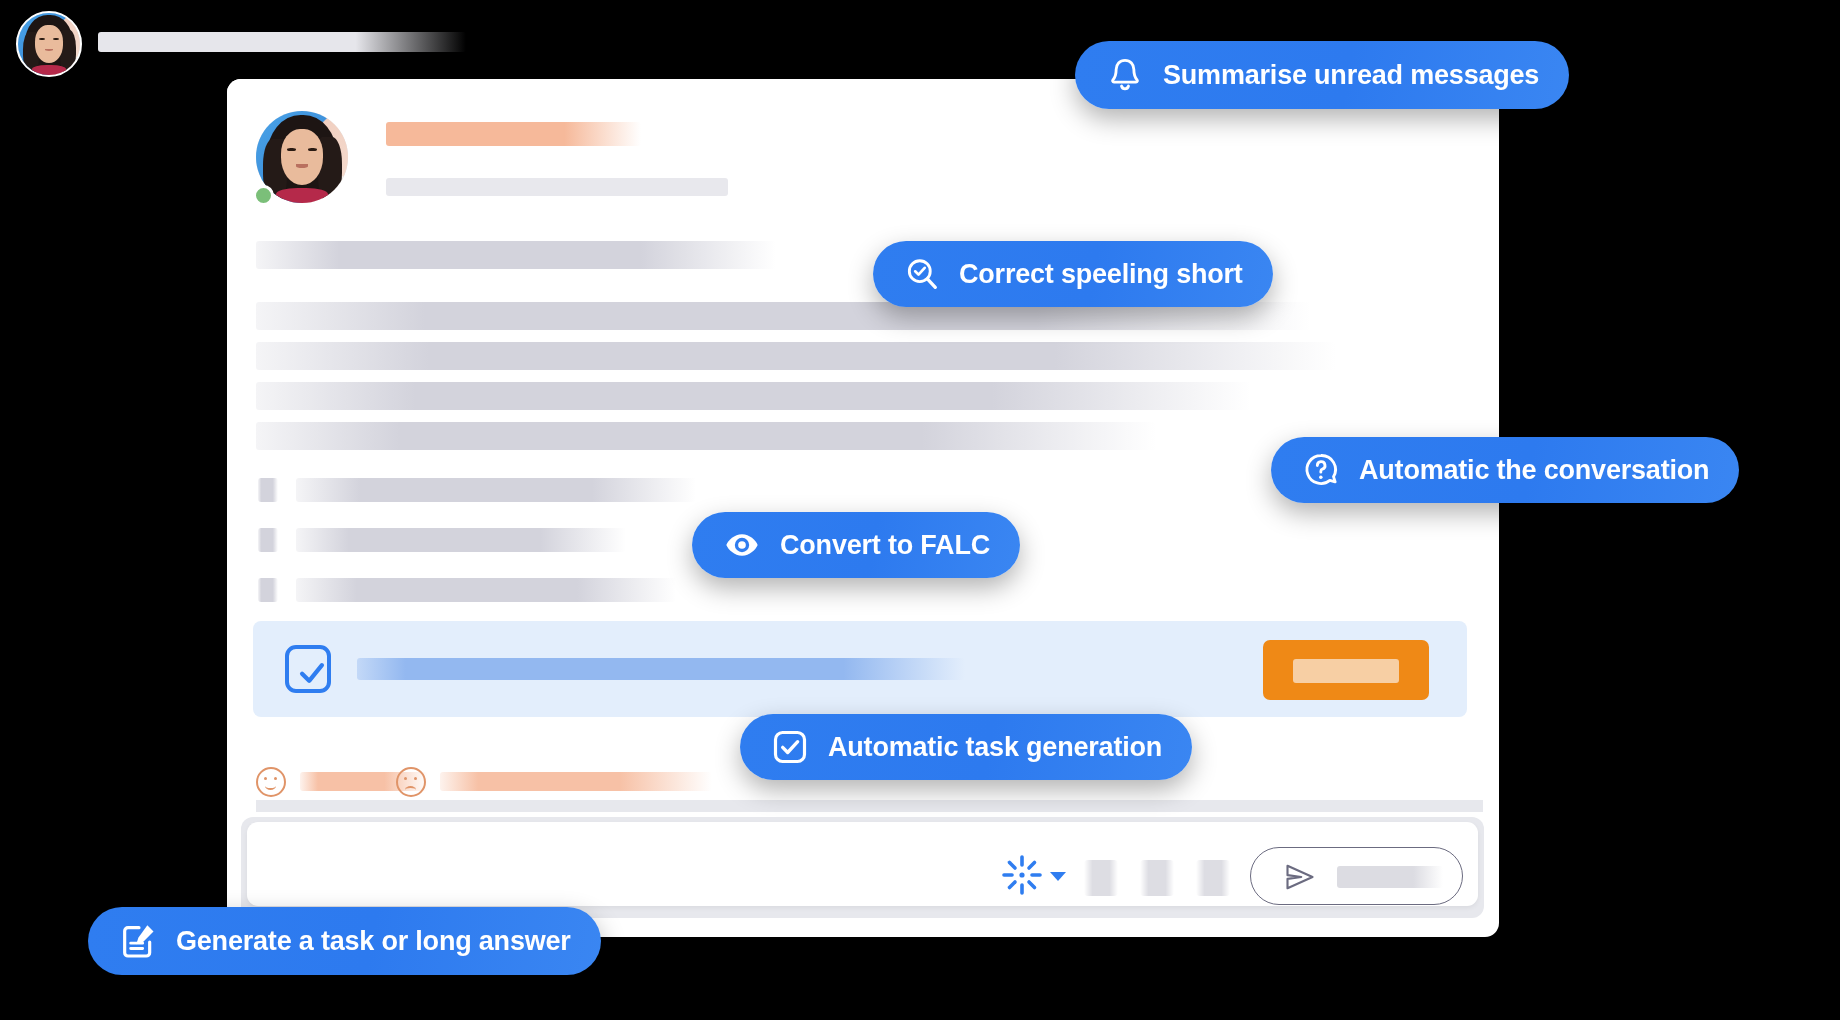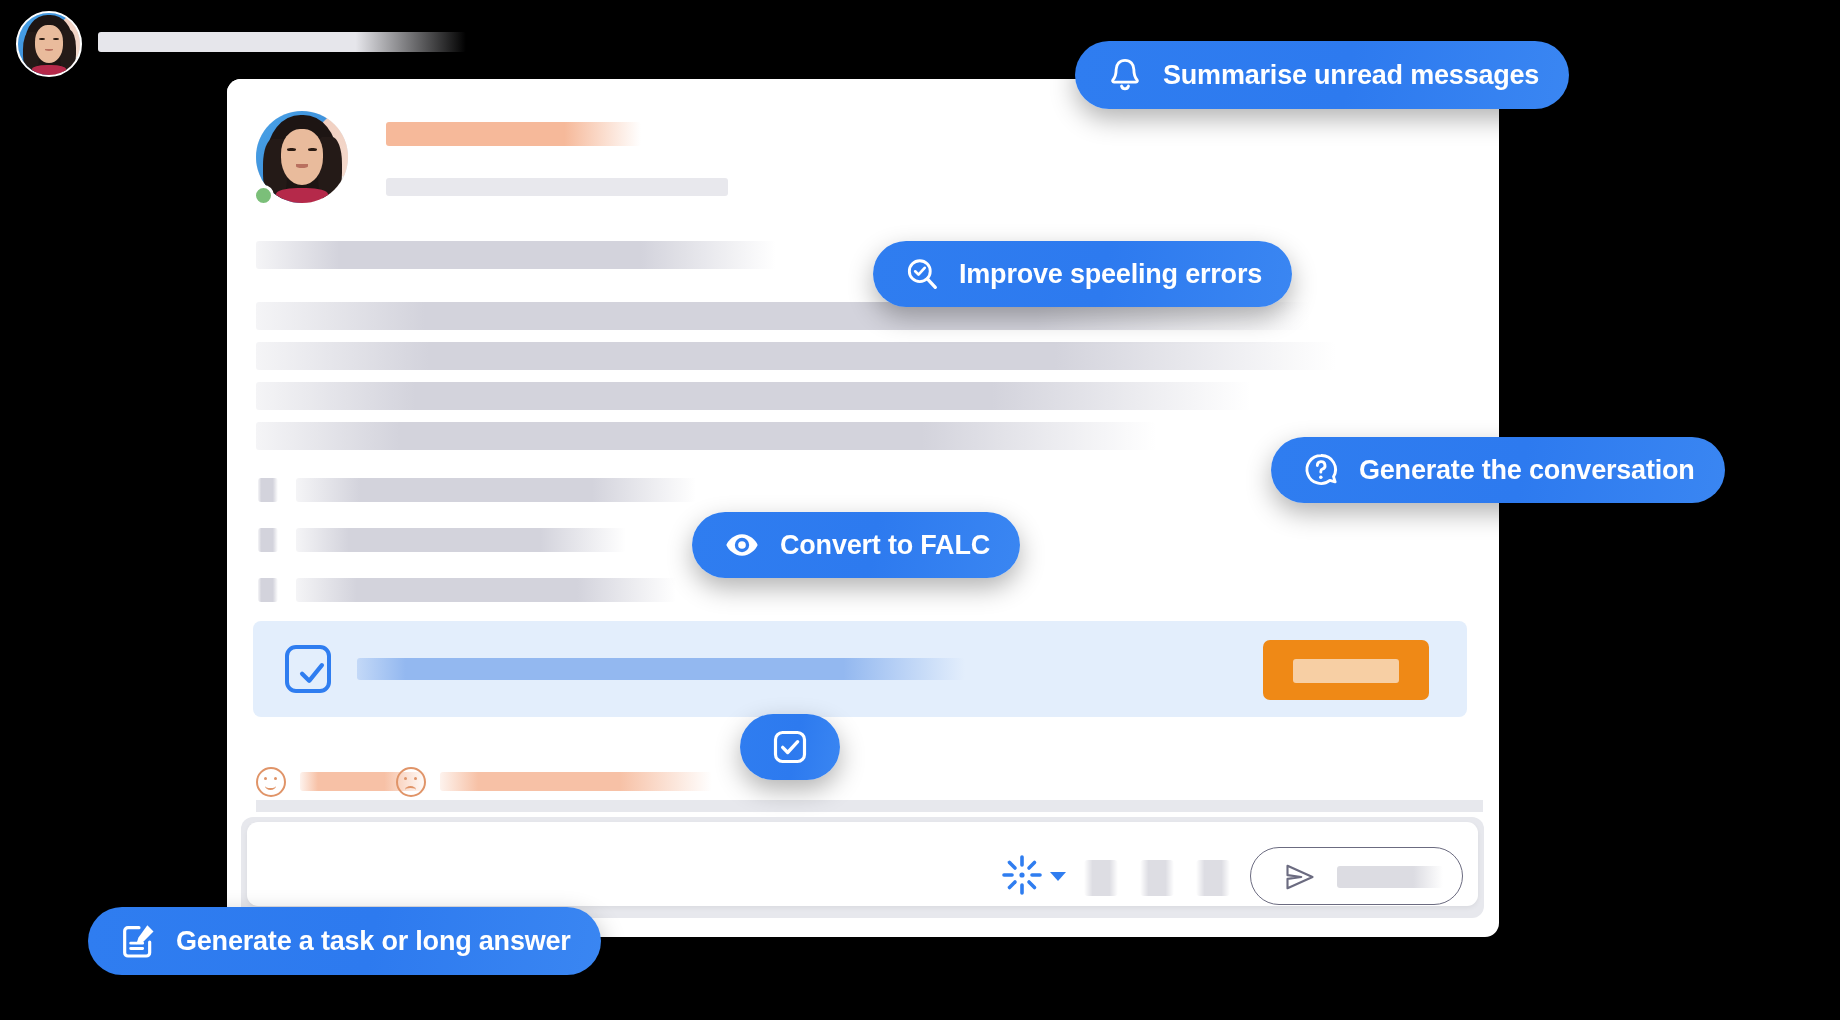"Improve speeling errors" span.pl-label { text: Improve speeling errors -> Correct speeling short }
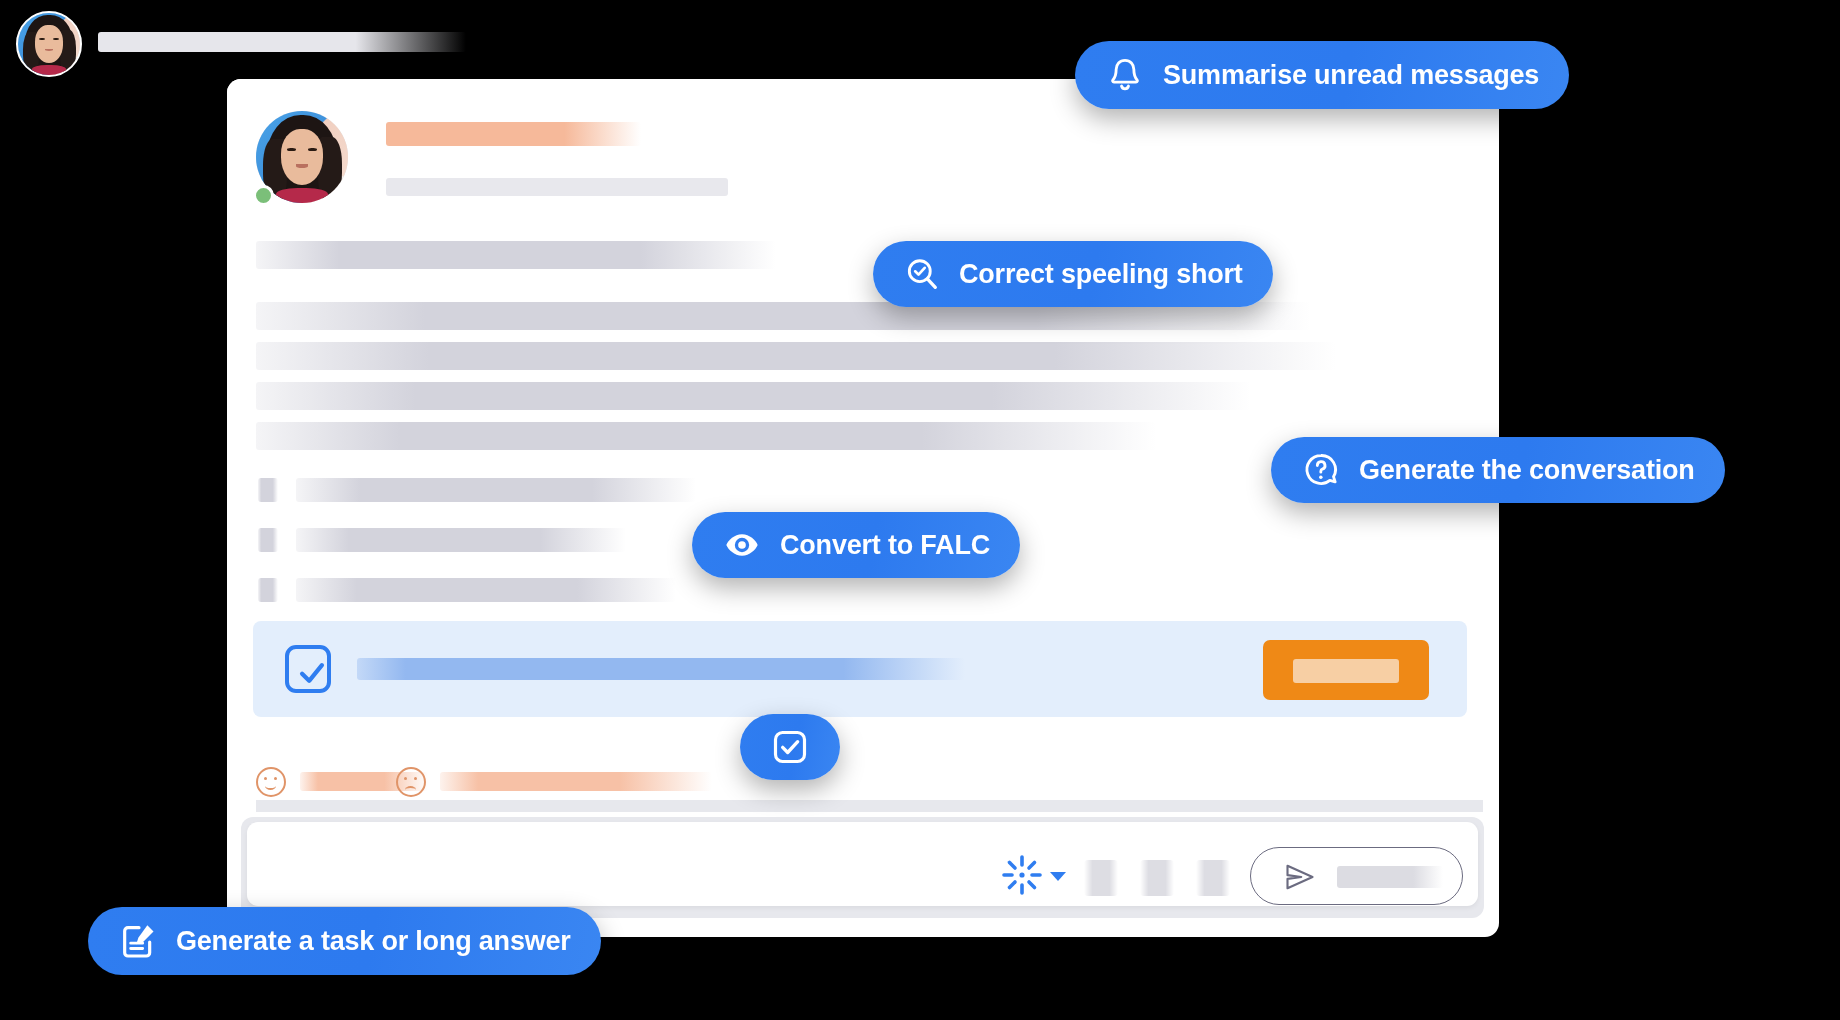"Generate the conversation" span.pl-label { text: Generate -> Automatic }
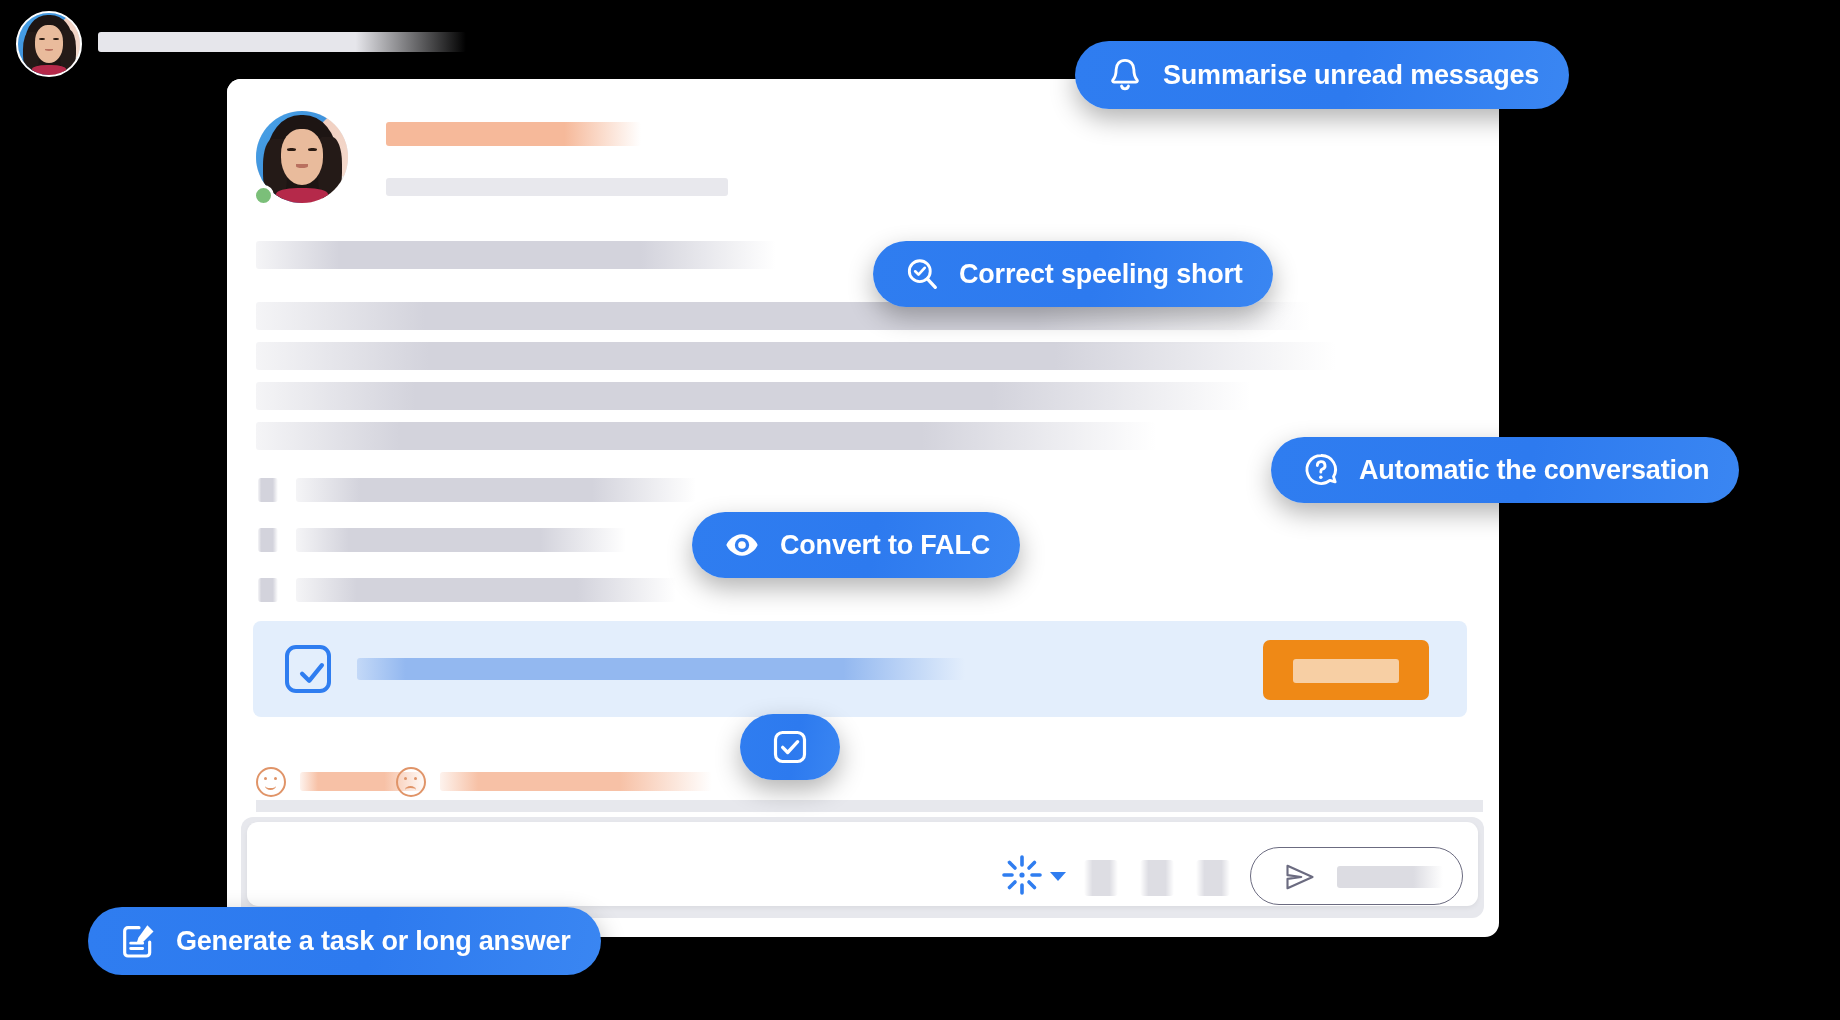"Automatic task generation" span.pl-label { html: none -> <span>Automatic task generation</span> }
